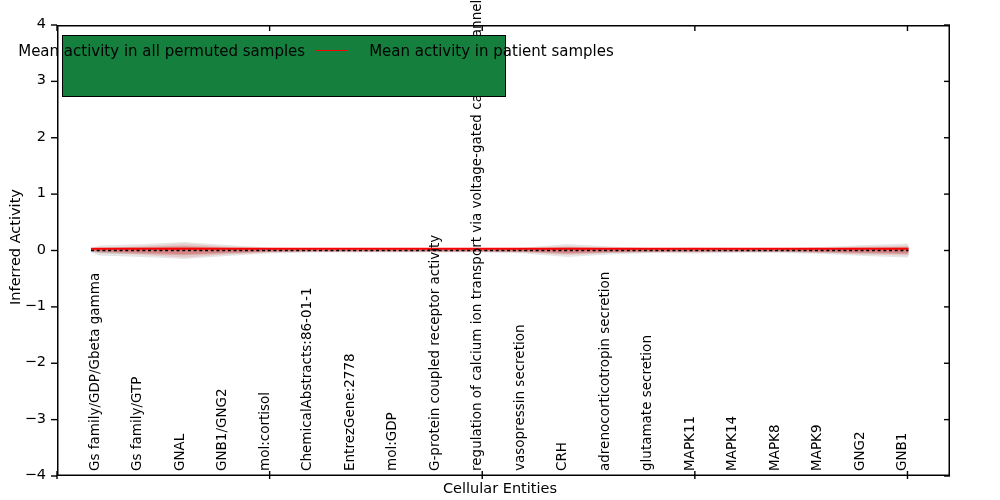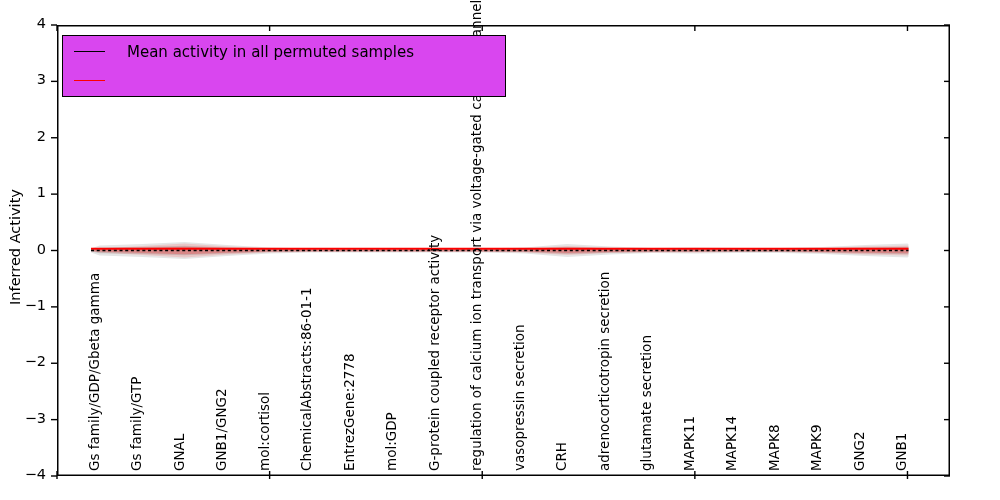"Mean activity in all permuted" .legend { background: #d946ef -> #15803d; flex-direction: column -> row }
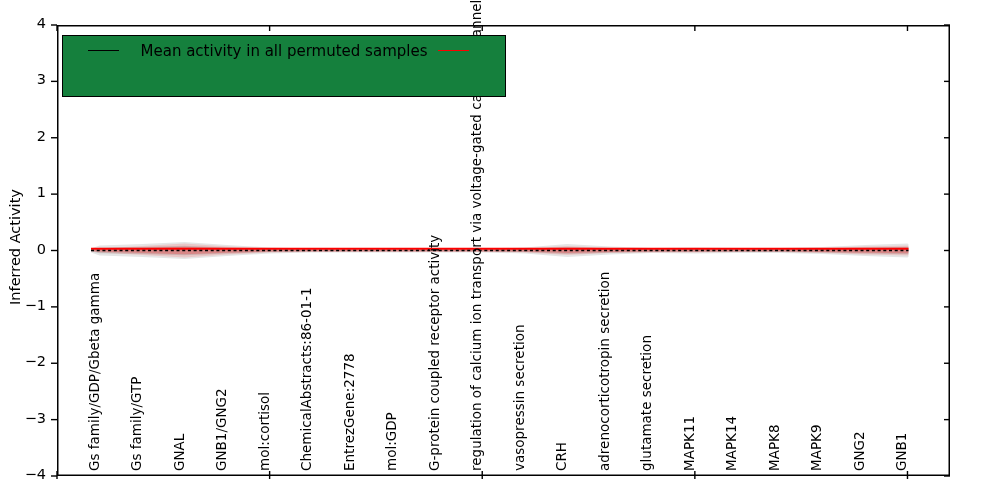"Mean activity in patient samples" span.legend-label { html: none -> <span>Mean activity in patient samples</span> }
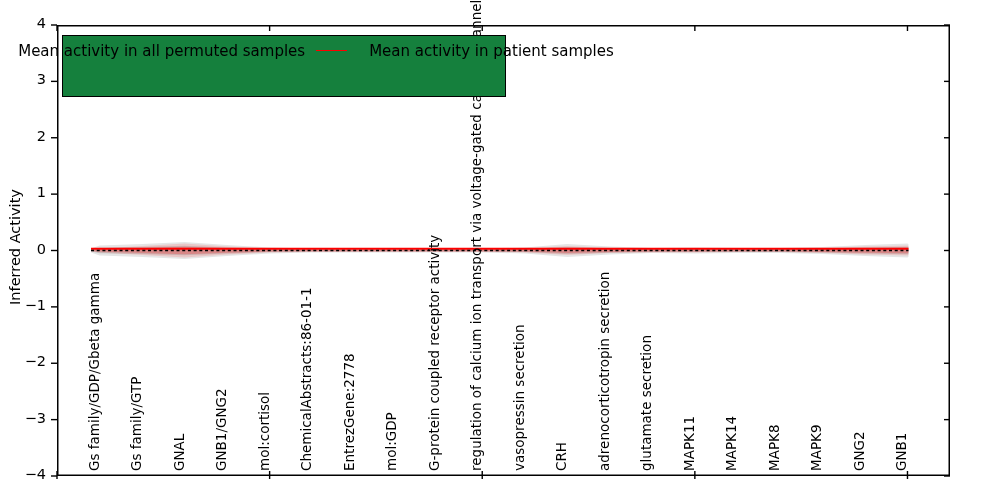"Cellular Entities" div.x-axis-title { html: none -> <div>Cellular Entities</div> }
